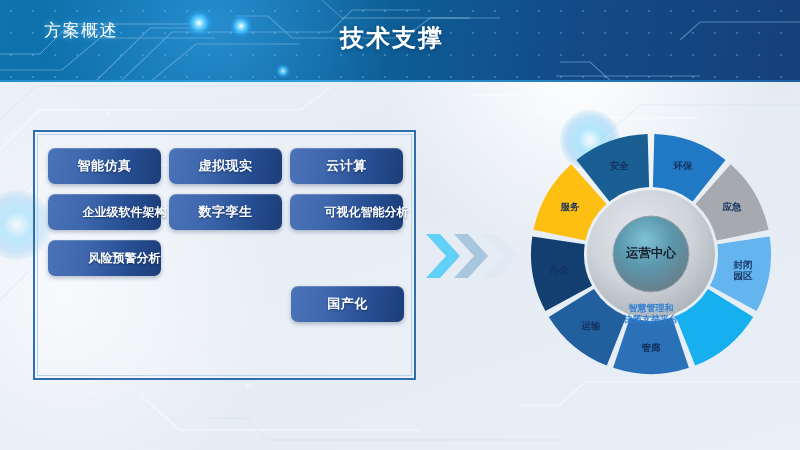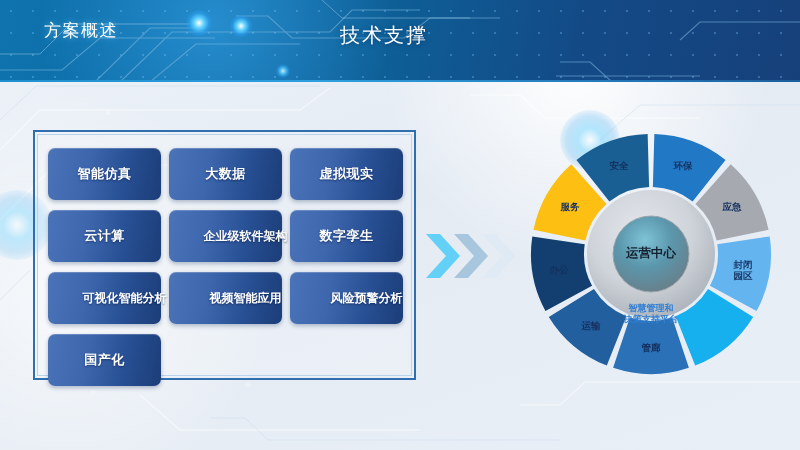"技术支撑" .slide-title { font-size: 20px -> 24px; font-weight: normal -> bold }
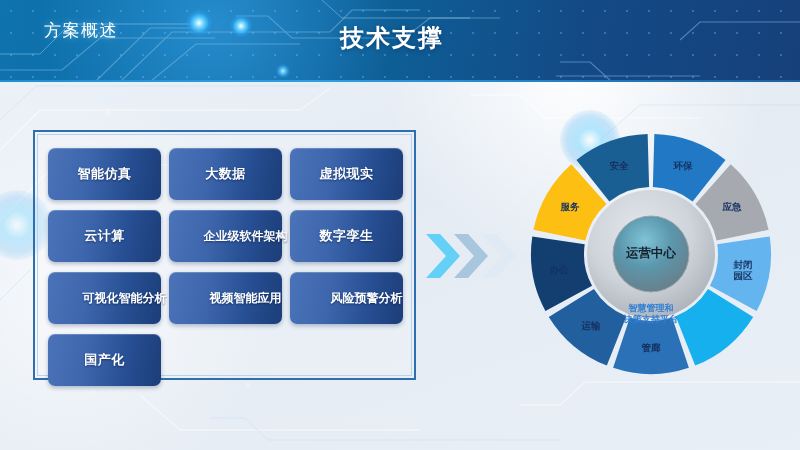"智能仿真" .chip { height: 52px -> 36px }
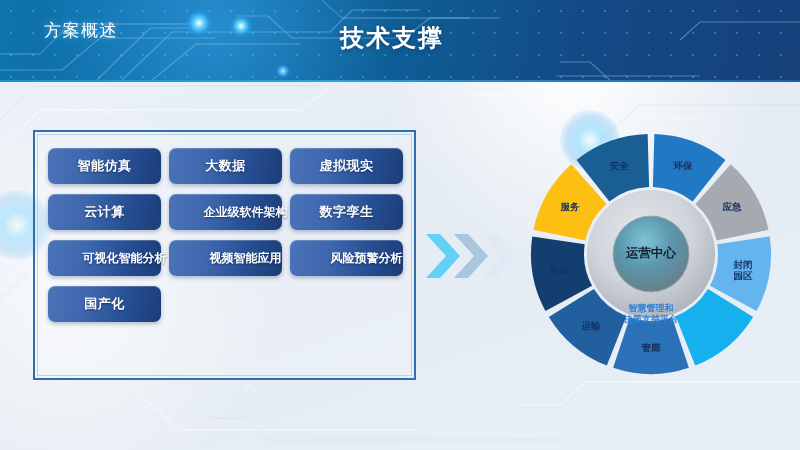"大数据" div.chip { html: <div>大数据</div> -> none }
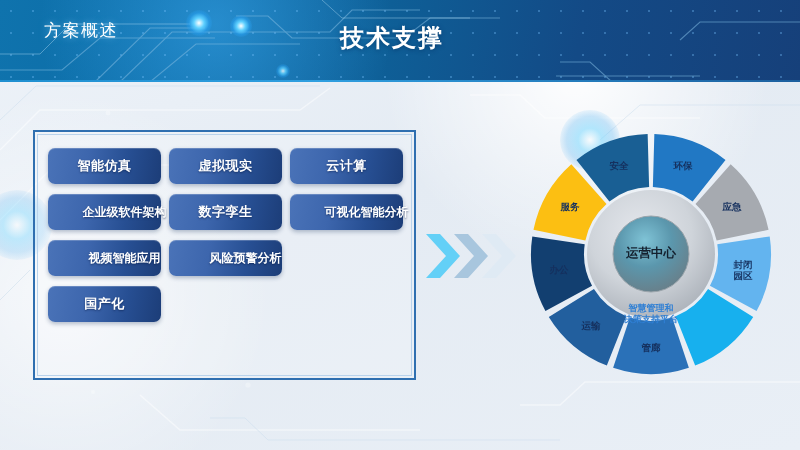"视频智能应用" div.chip { html: <div>视频智能应用</div> -> none }
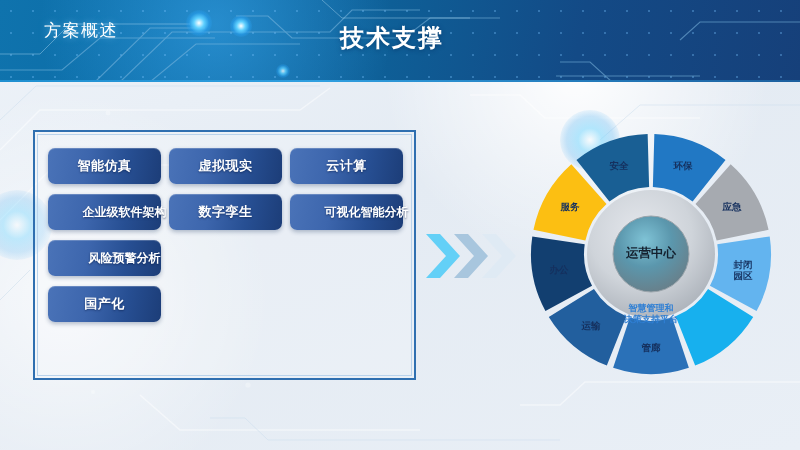"国产化" .chip-row-last { justify-content: flex-start -> flex-end }
